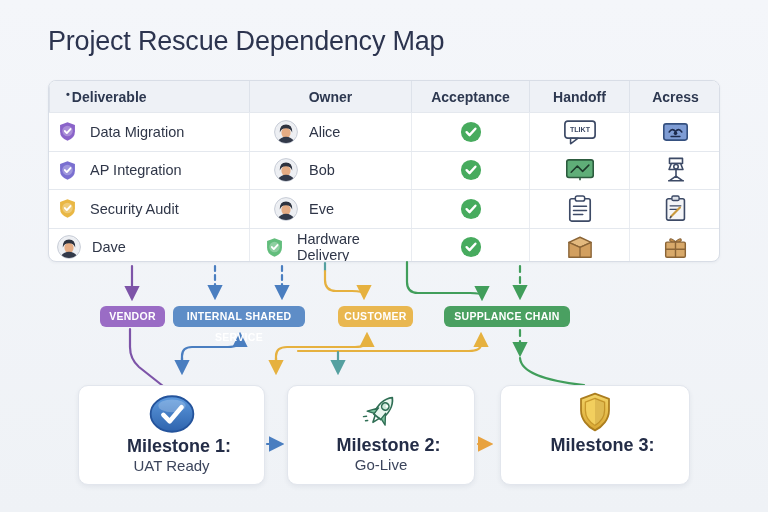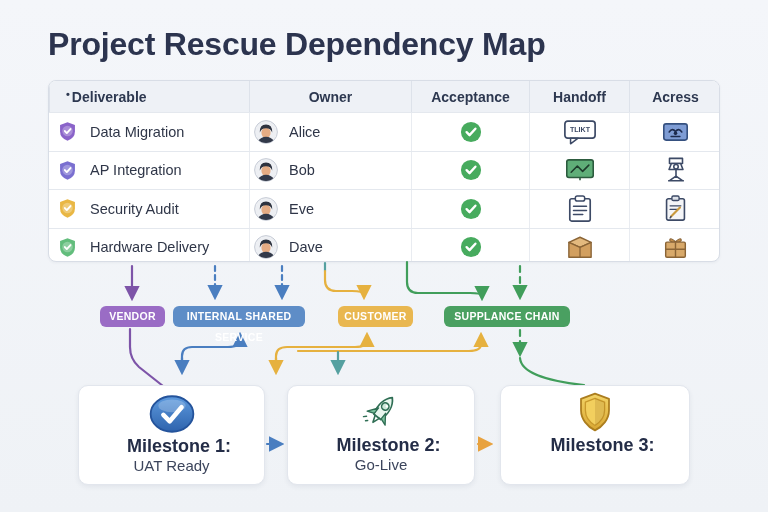"Project Rescue Dependency Map" .title { font-size: 32px -> 27px; font-weight: 700 -> 400 }
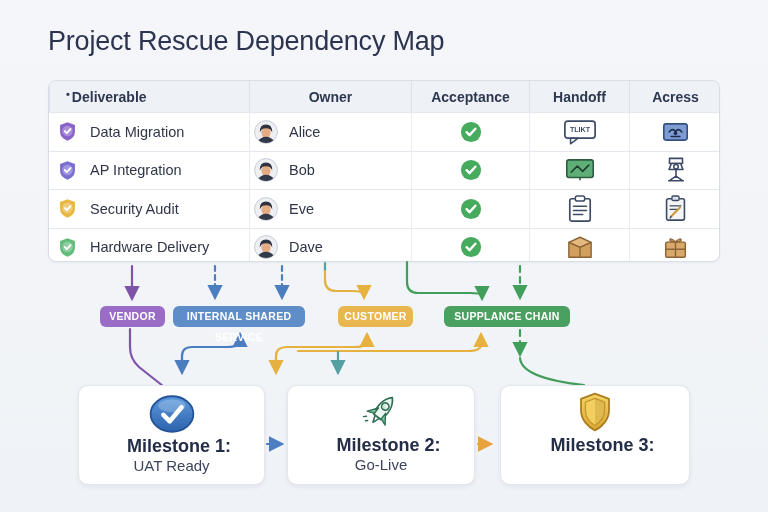"Alice" .c-owner { padding-left: 4px -> 24px }
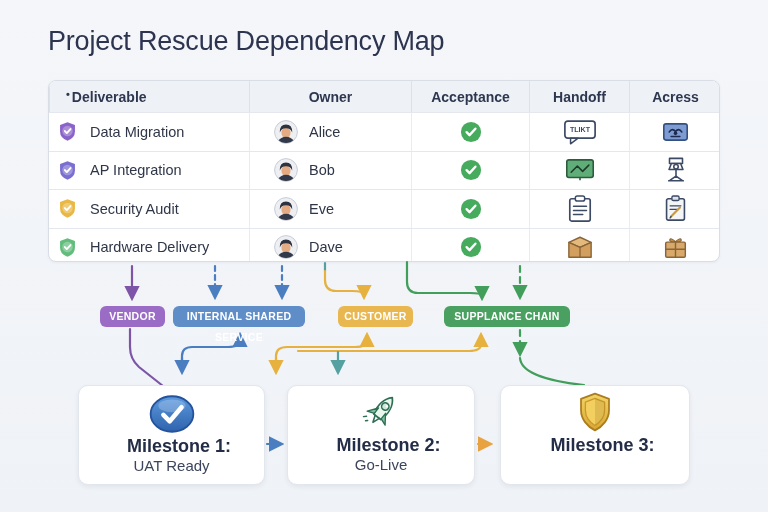"Hardware Delivery" div.cell { order: before "Dave" -> after "Dave" }
